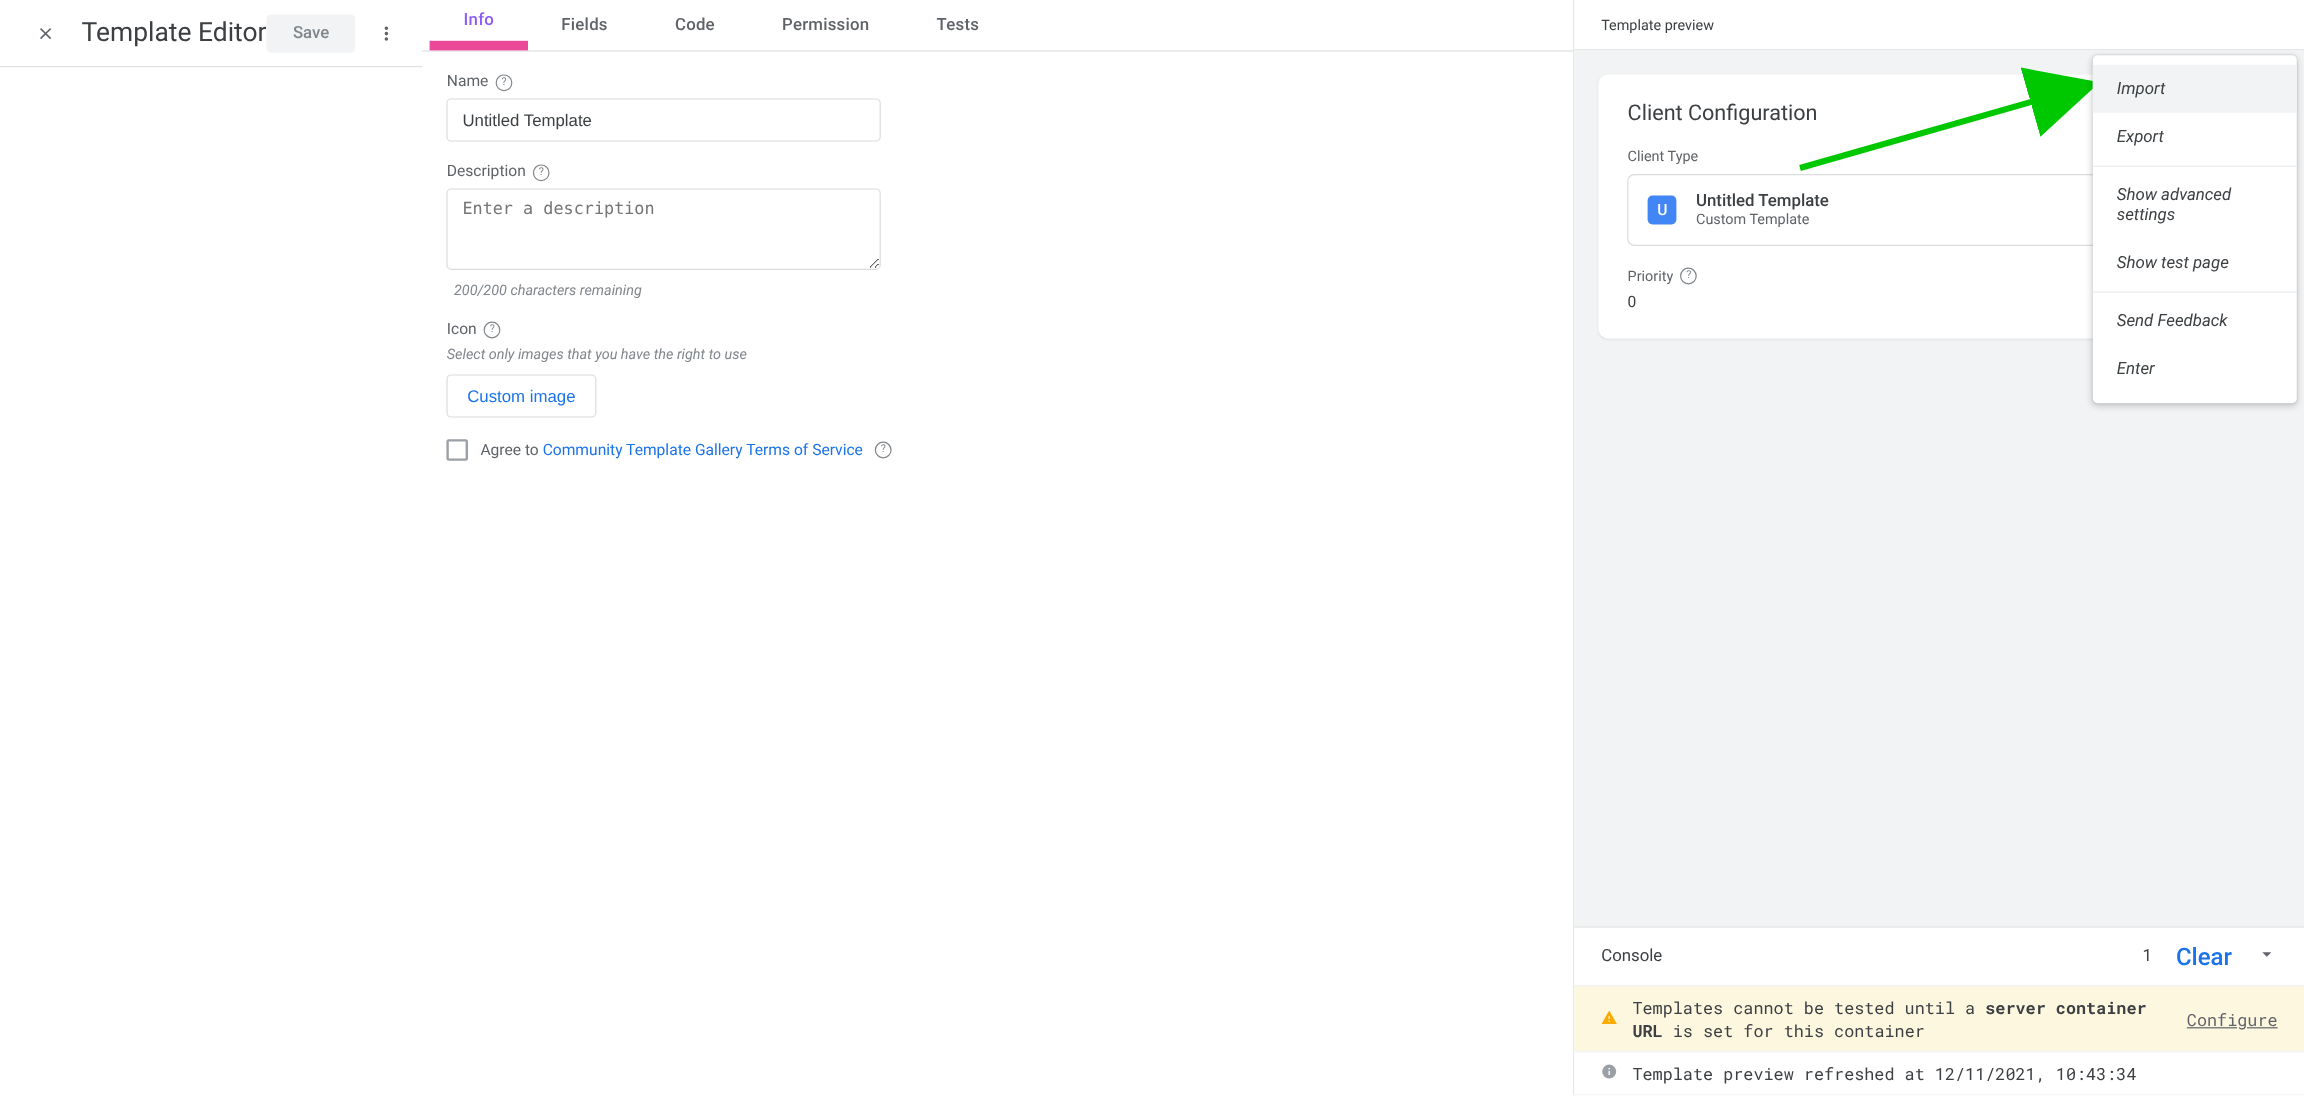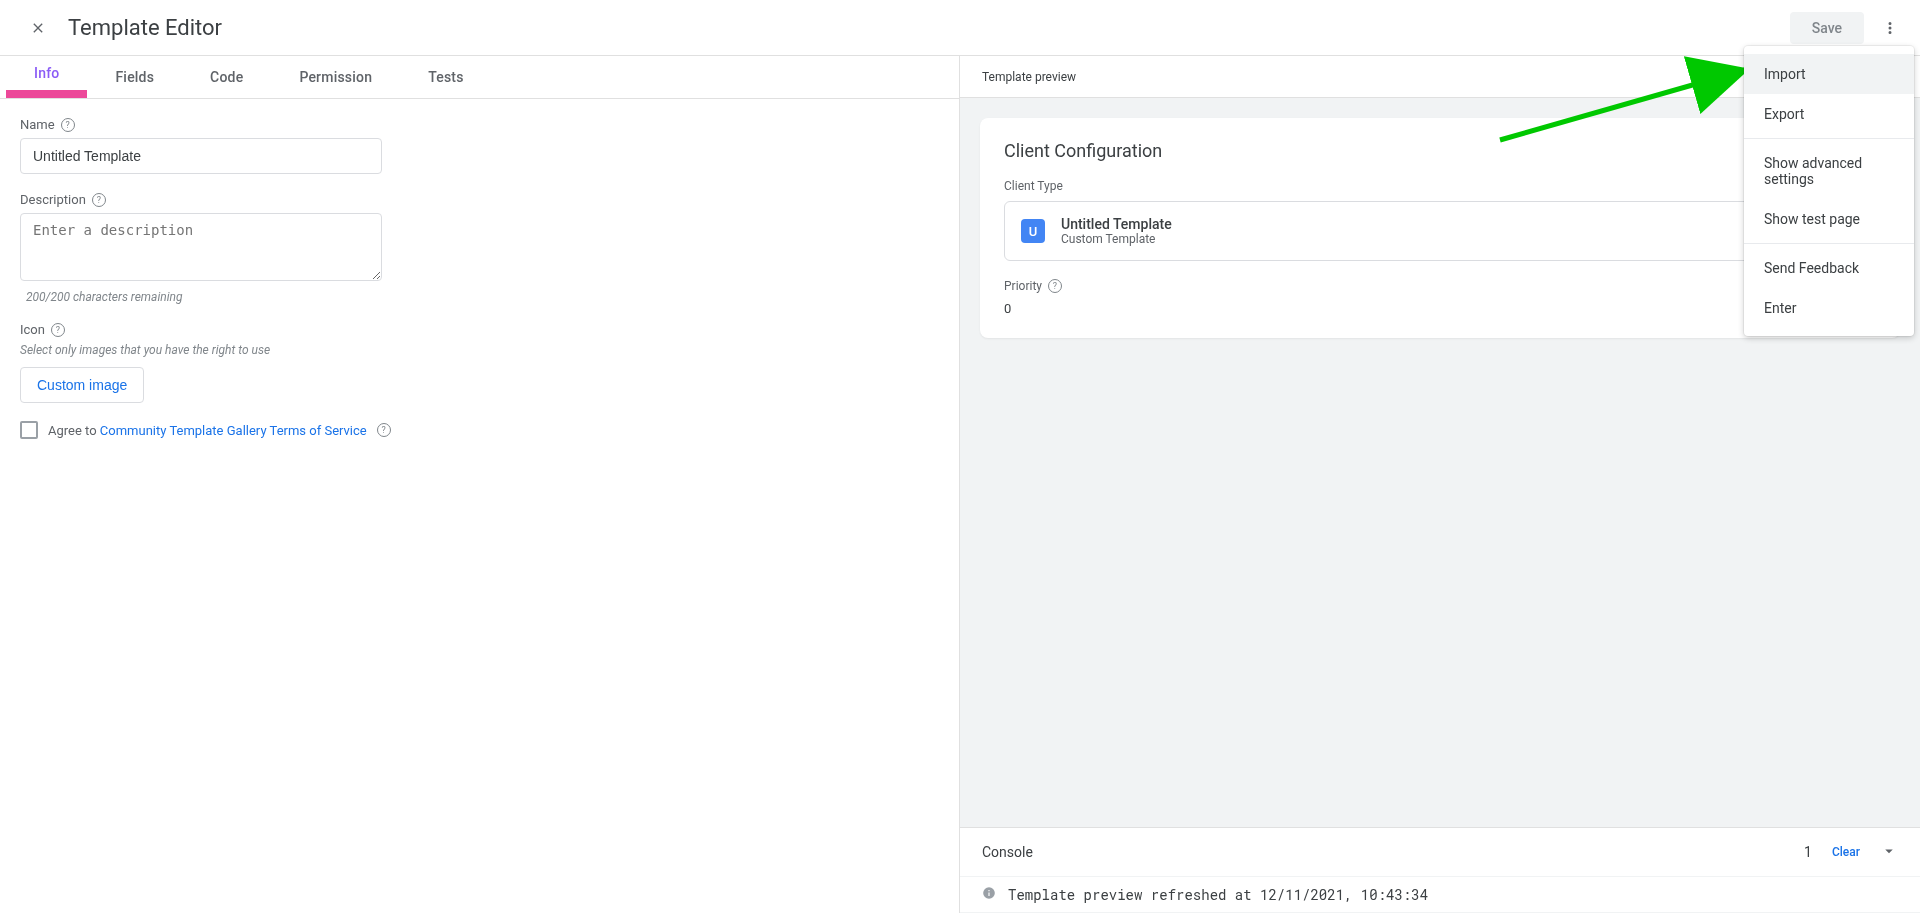"Template Editor" .app { flex-direction: column -> row }
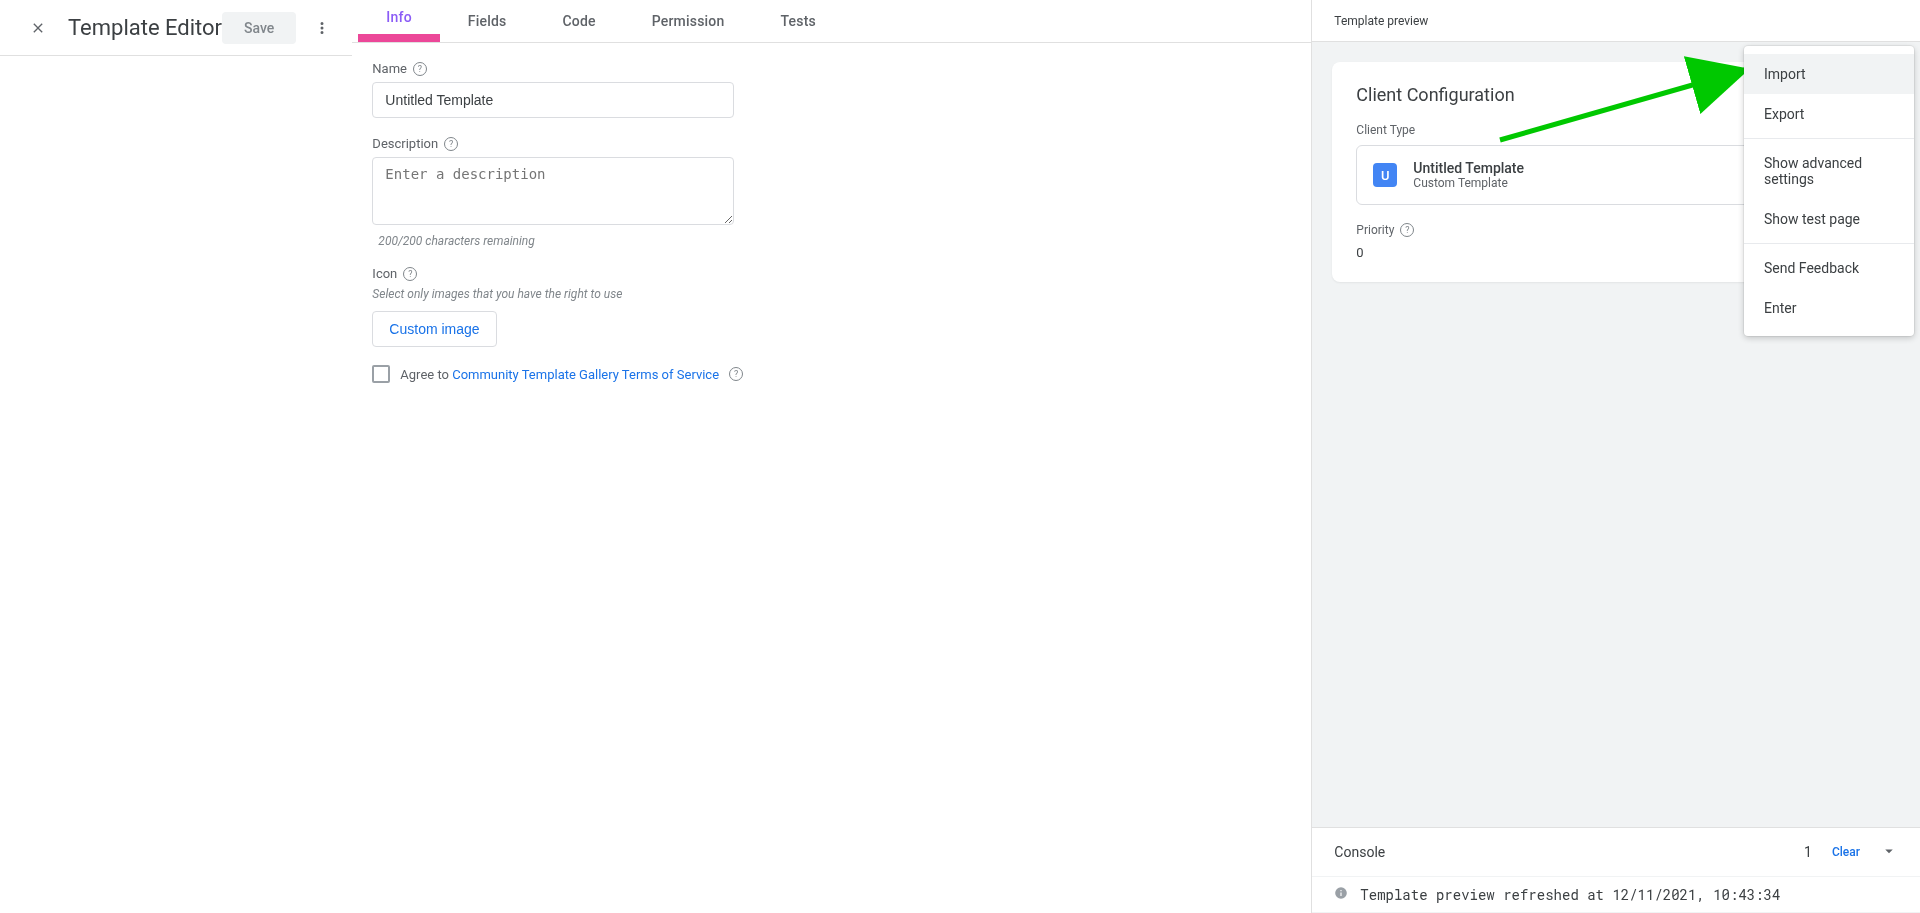"Import" .dd-item { font-style: none -> italic }
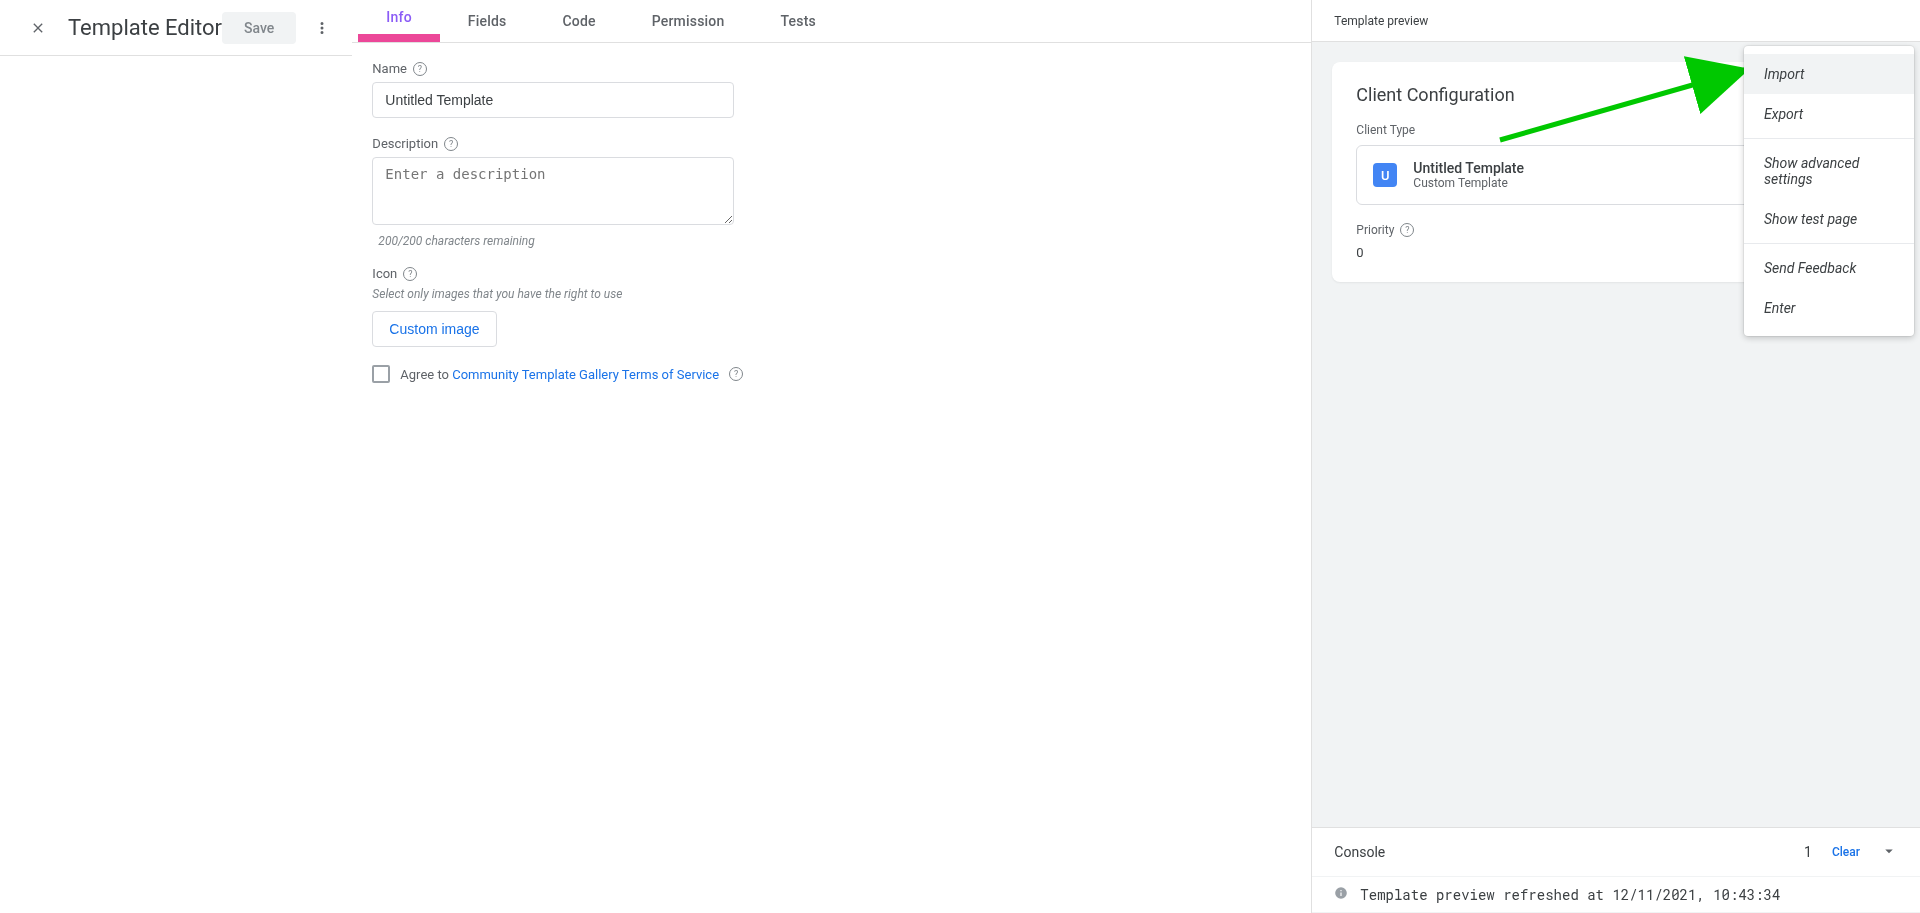"Clear" .clear-btn { font-size: 12px -> 20px }
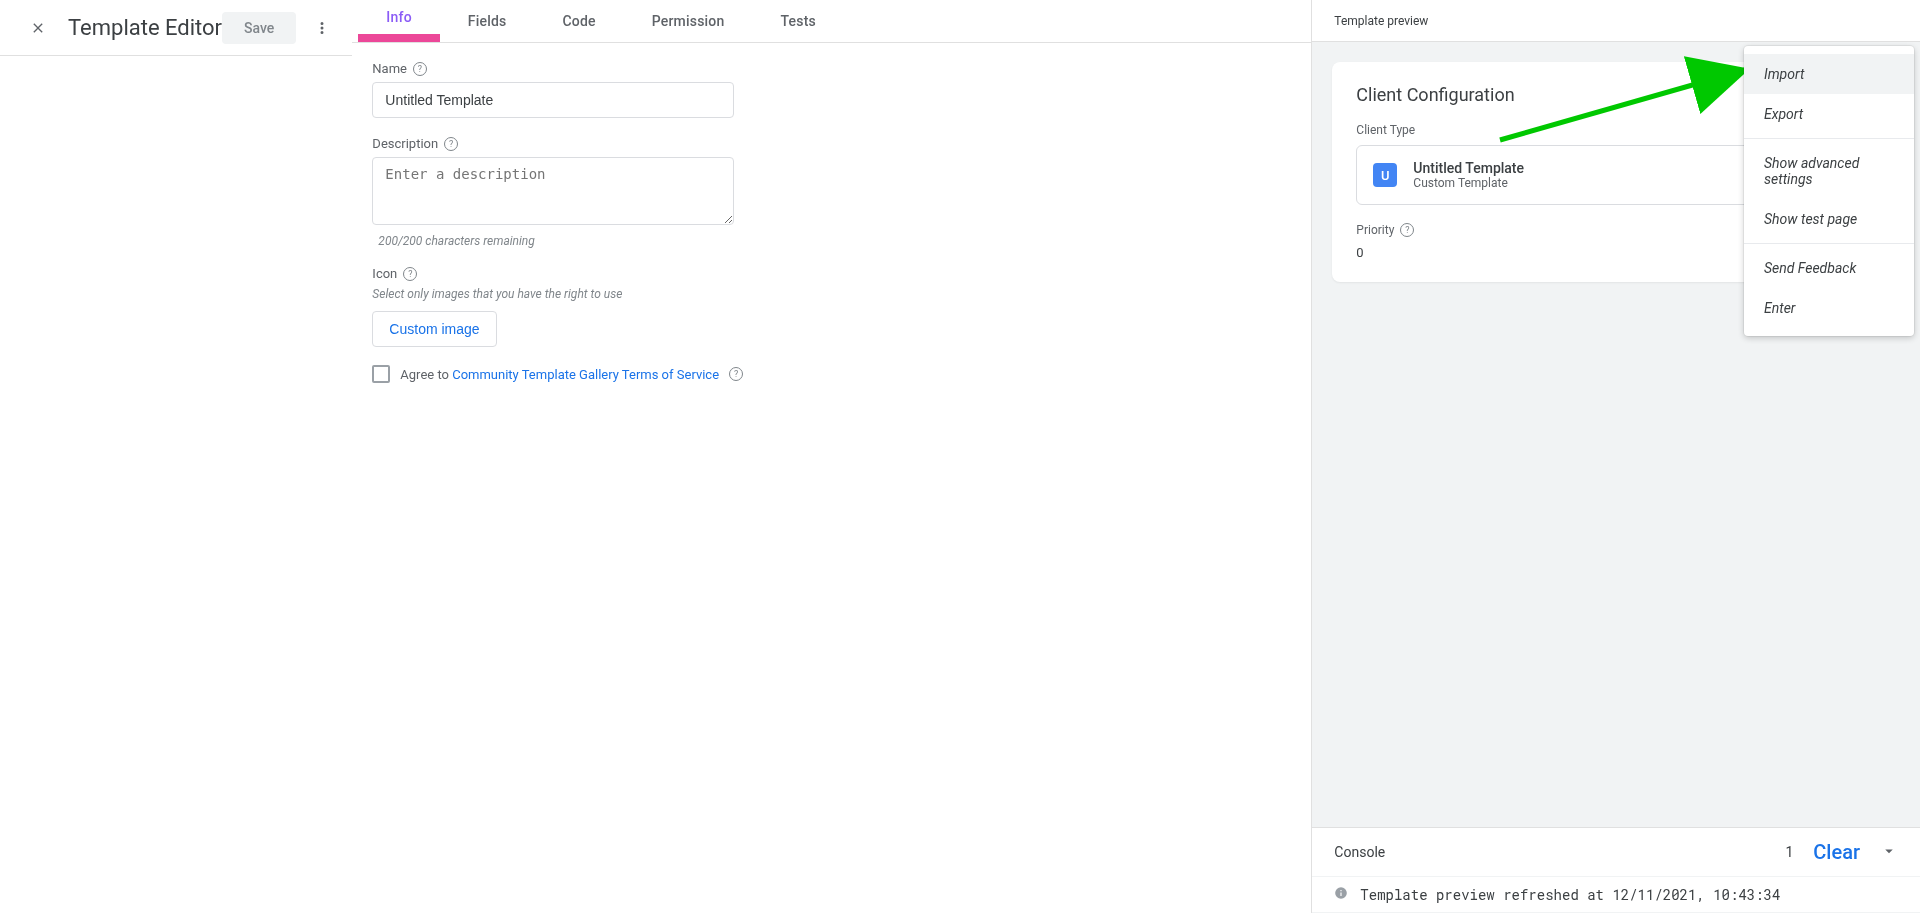"Templates cannot be tested until" div.console-row { html: none -> <div> <span> <svg> <path></path> </svg> </span> <span> <span>Templates cannot be tested until a </span><span>server container URL</span><span> is set for this container</span> </span> <span>Configure</span> </div> }
